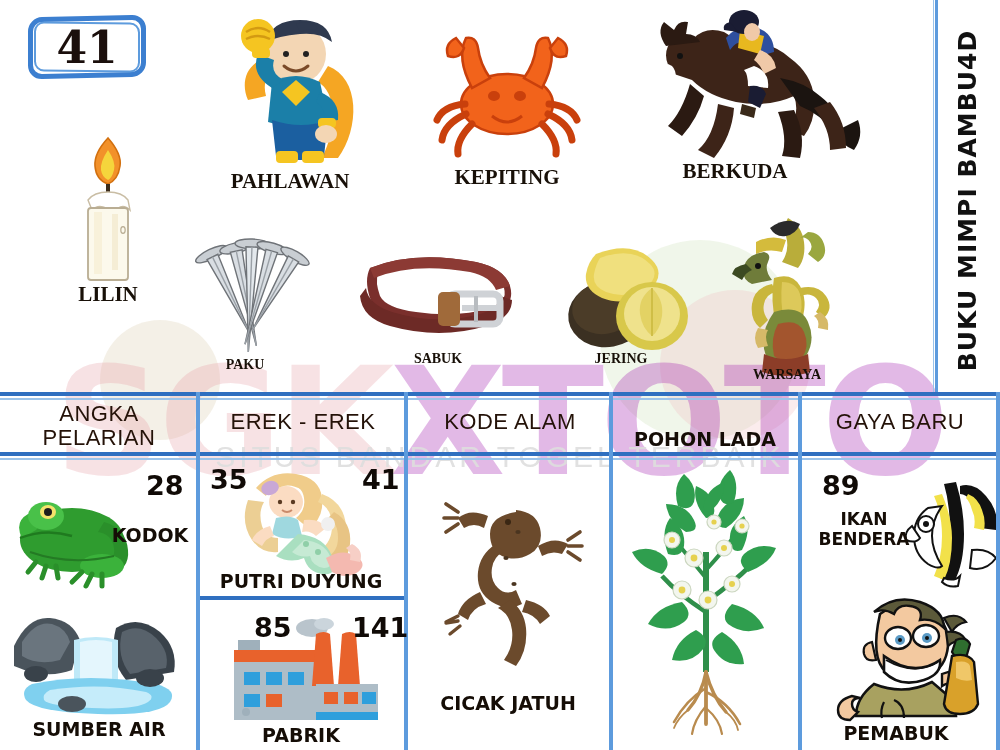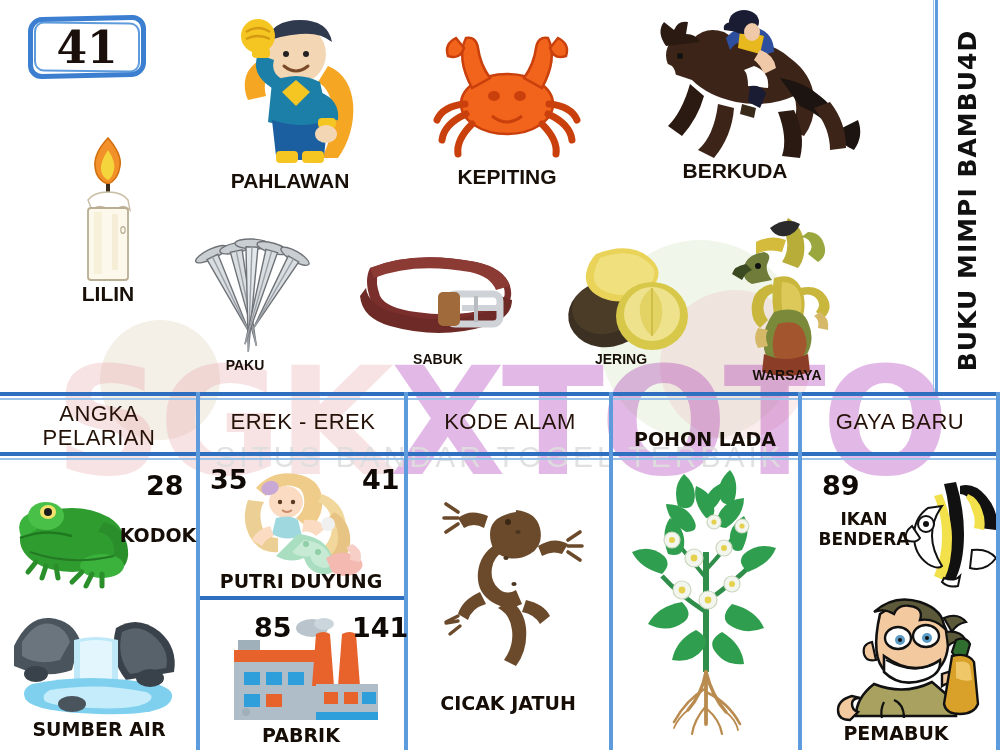"PAHLAWAN" .cap { font-family: Liberation Sans, sans-serif -> Liberation Serif, serif }
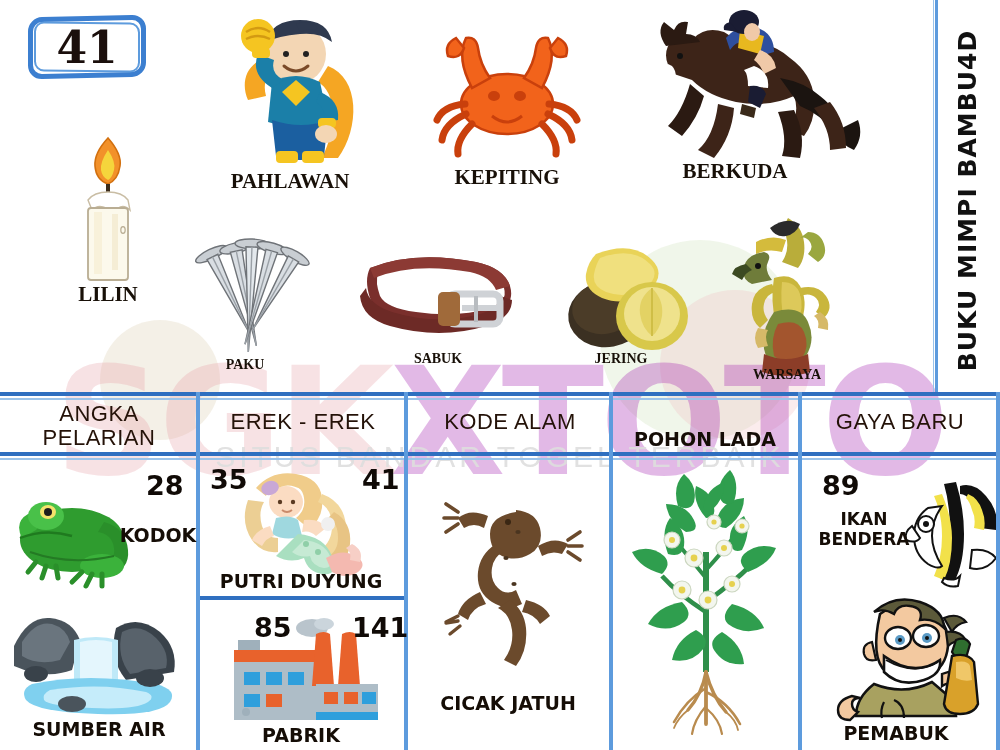"KODOK" div.lbl { margin-left: 8px -> none }
